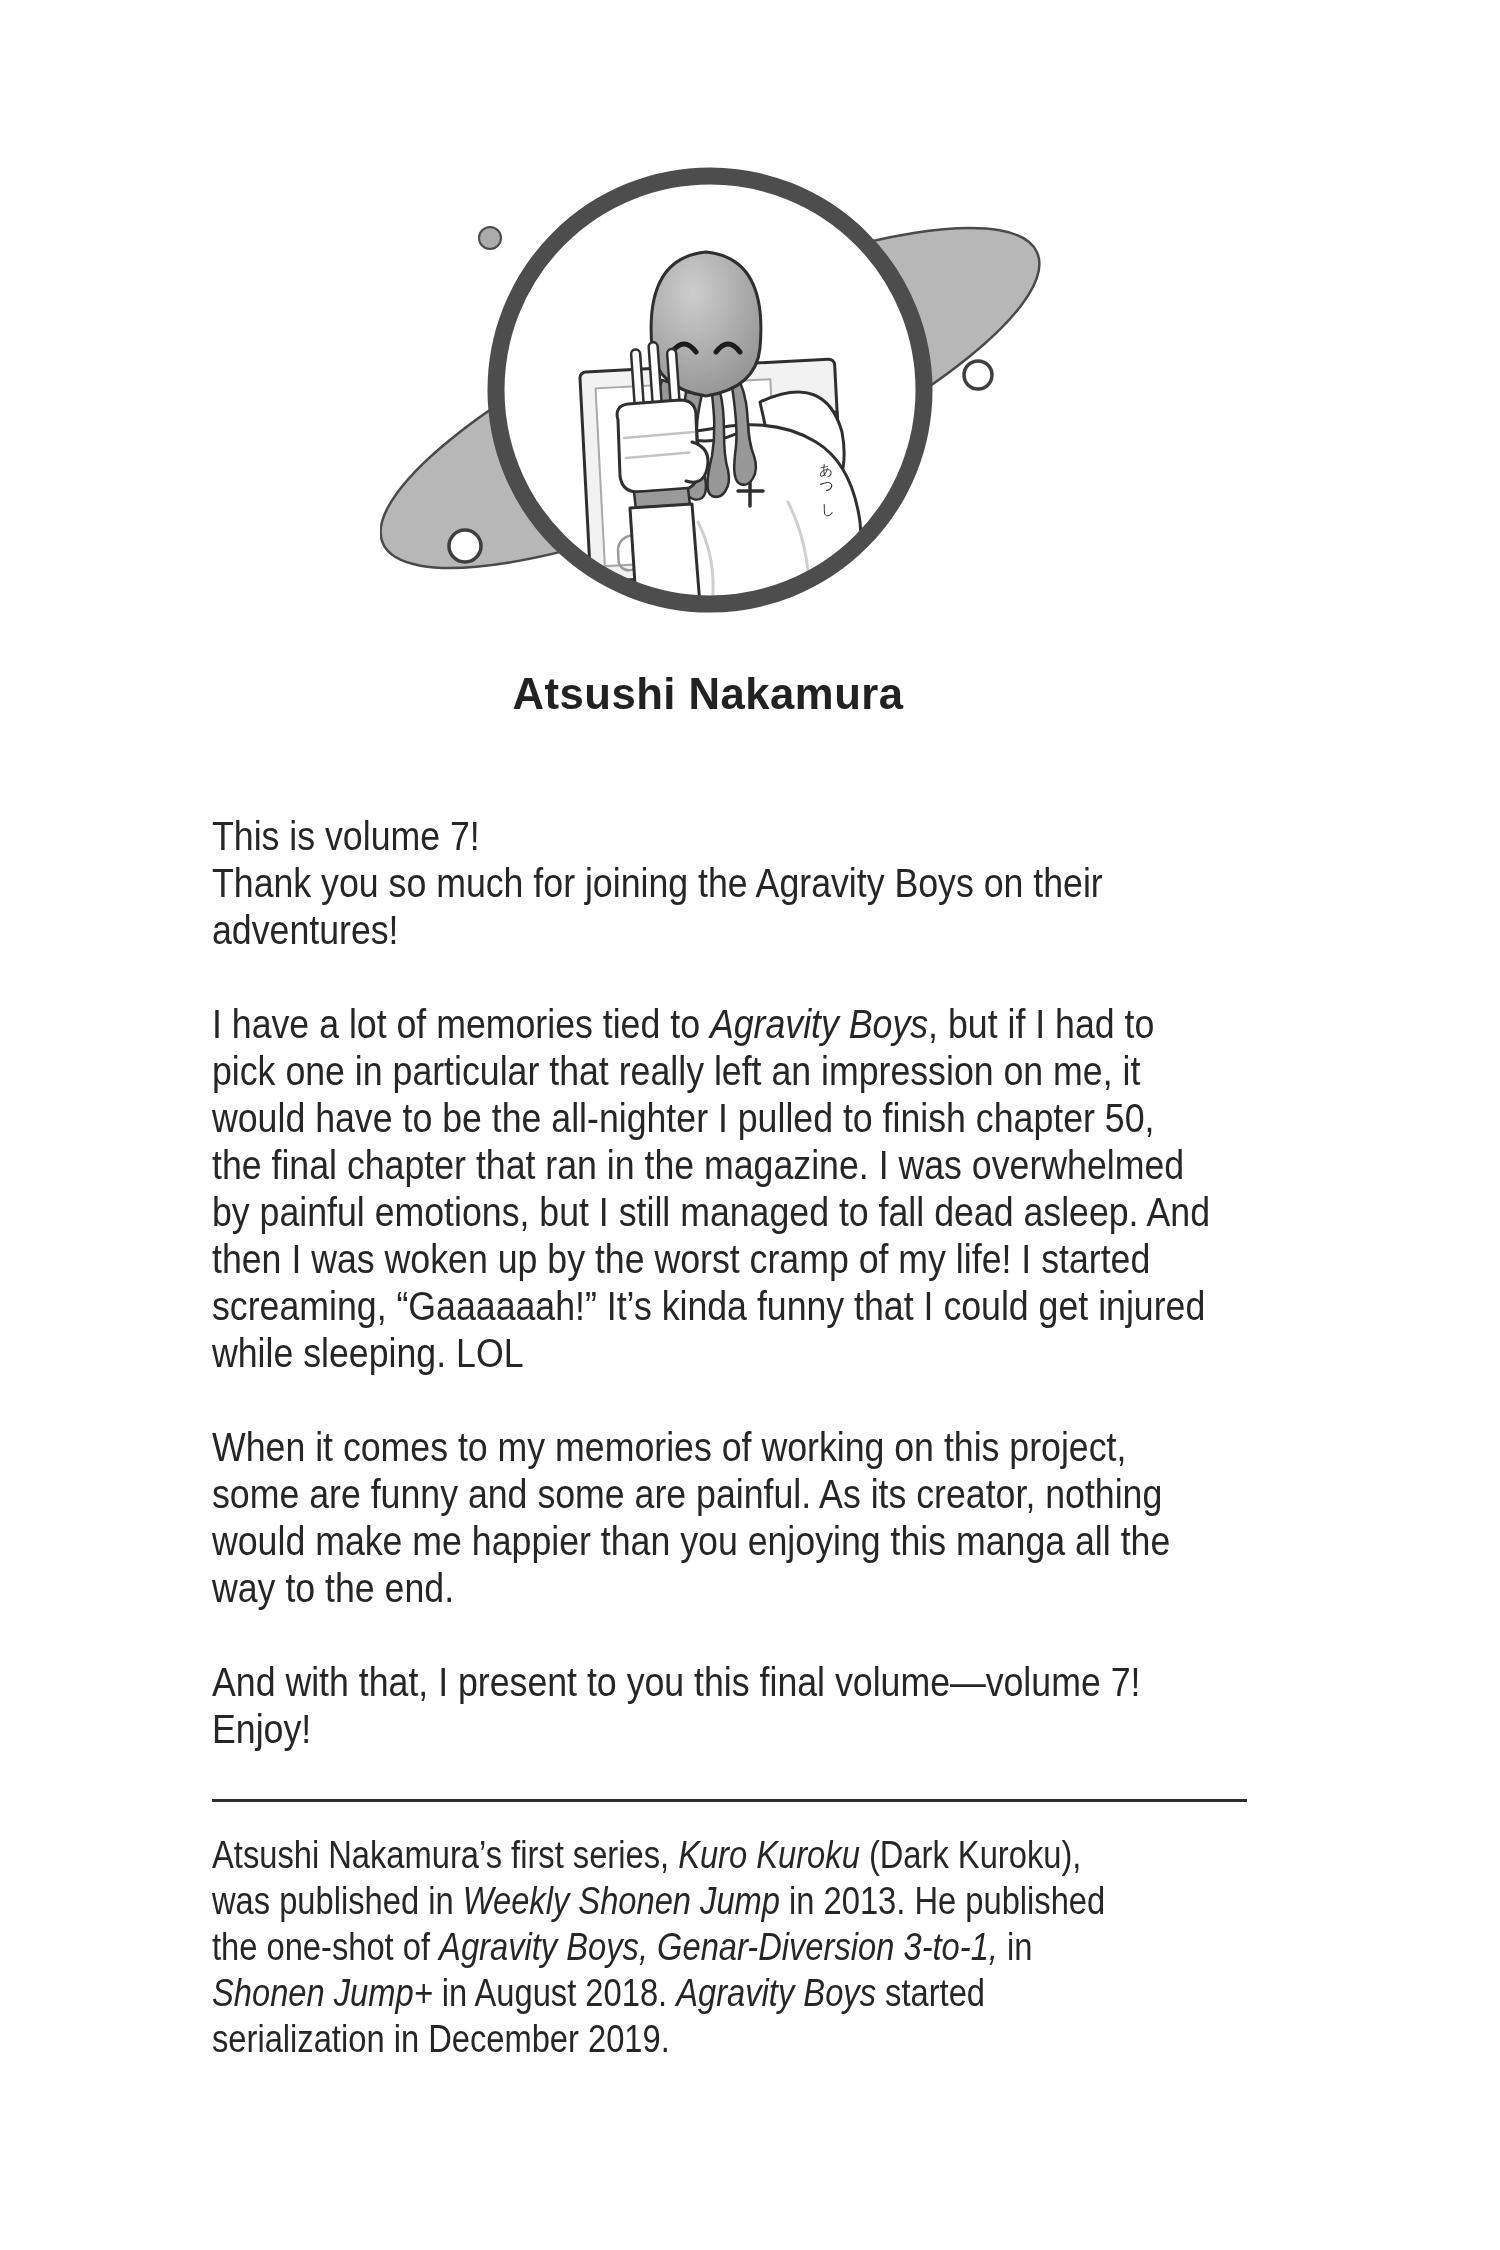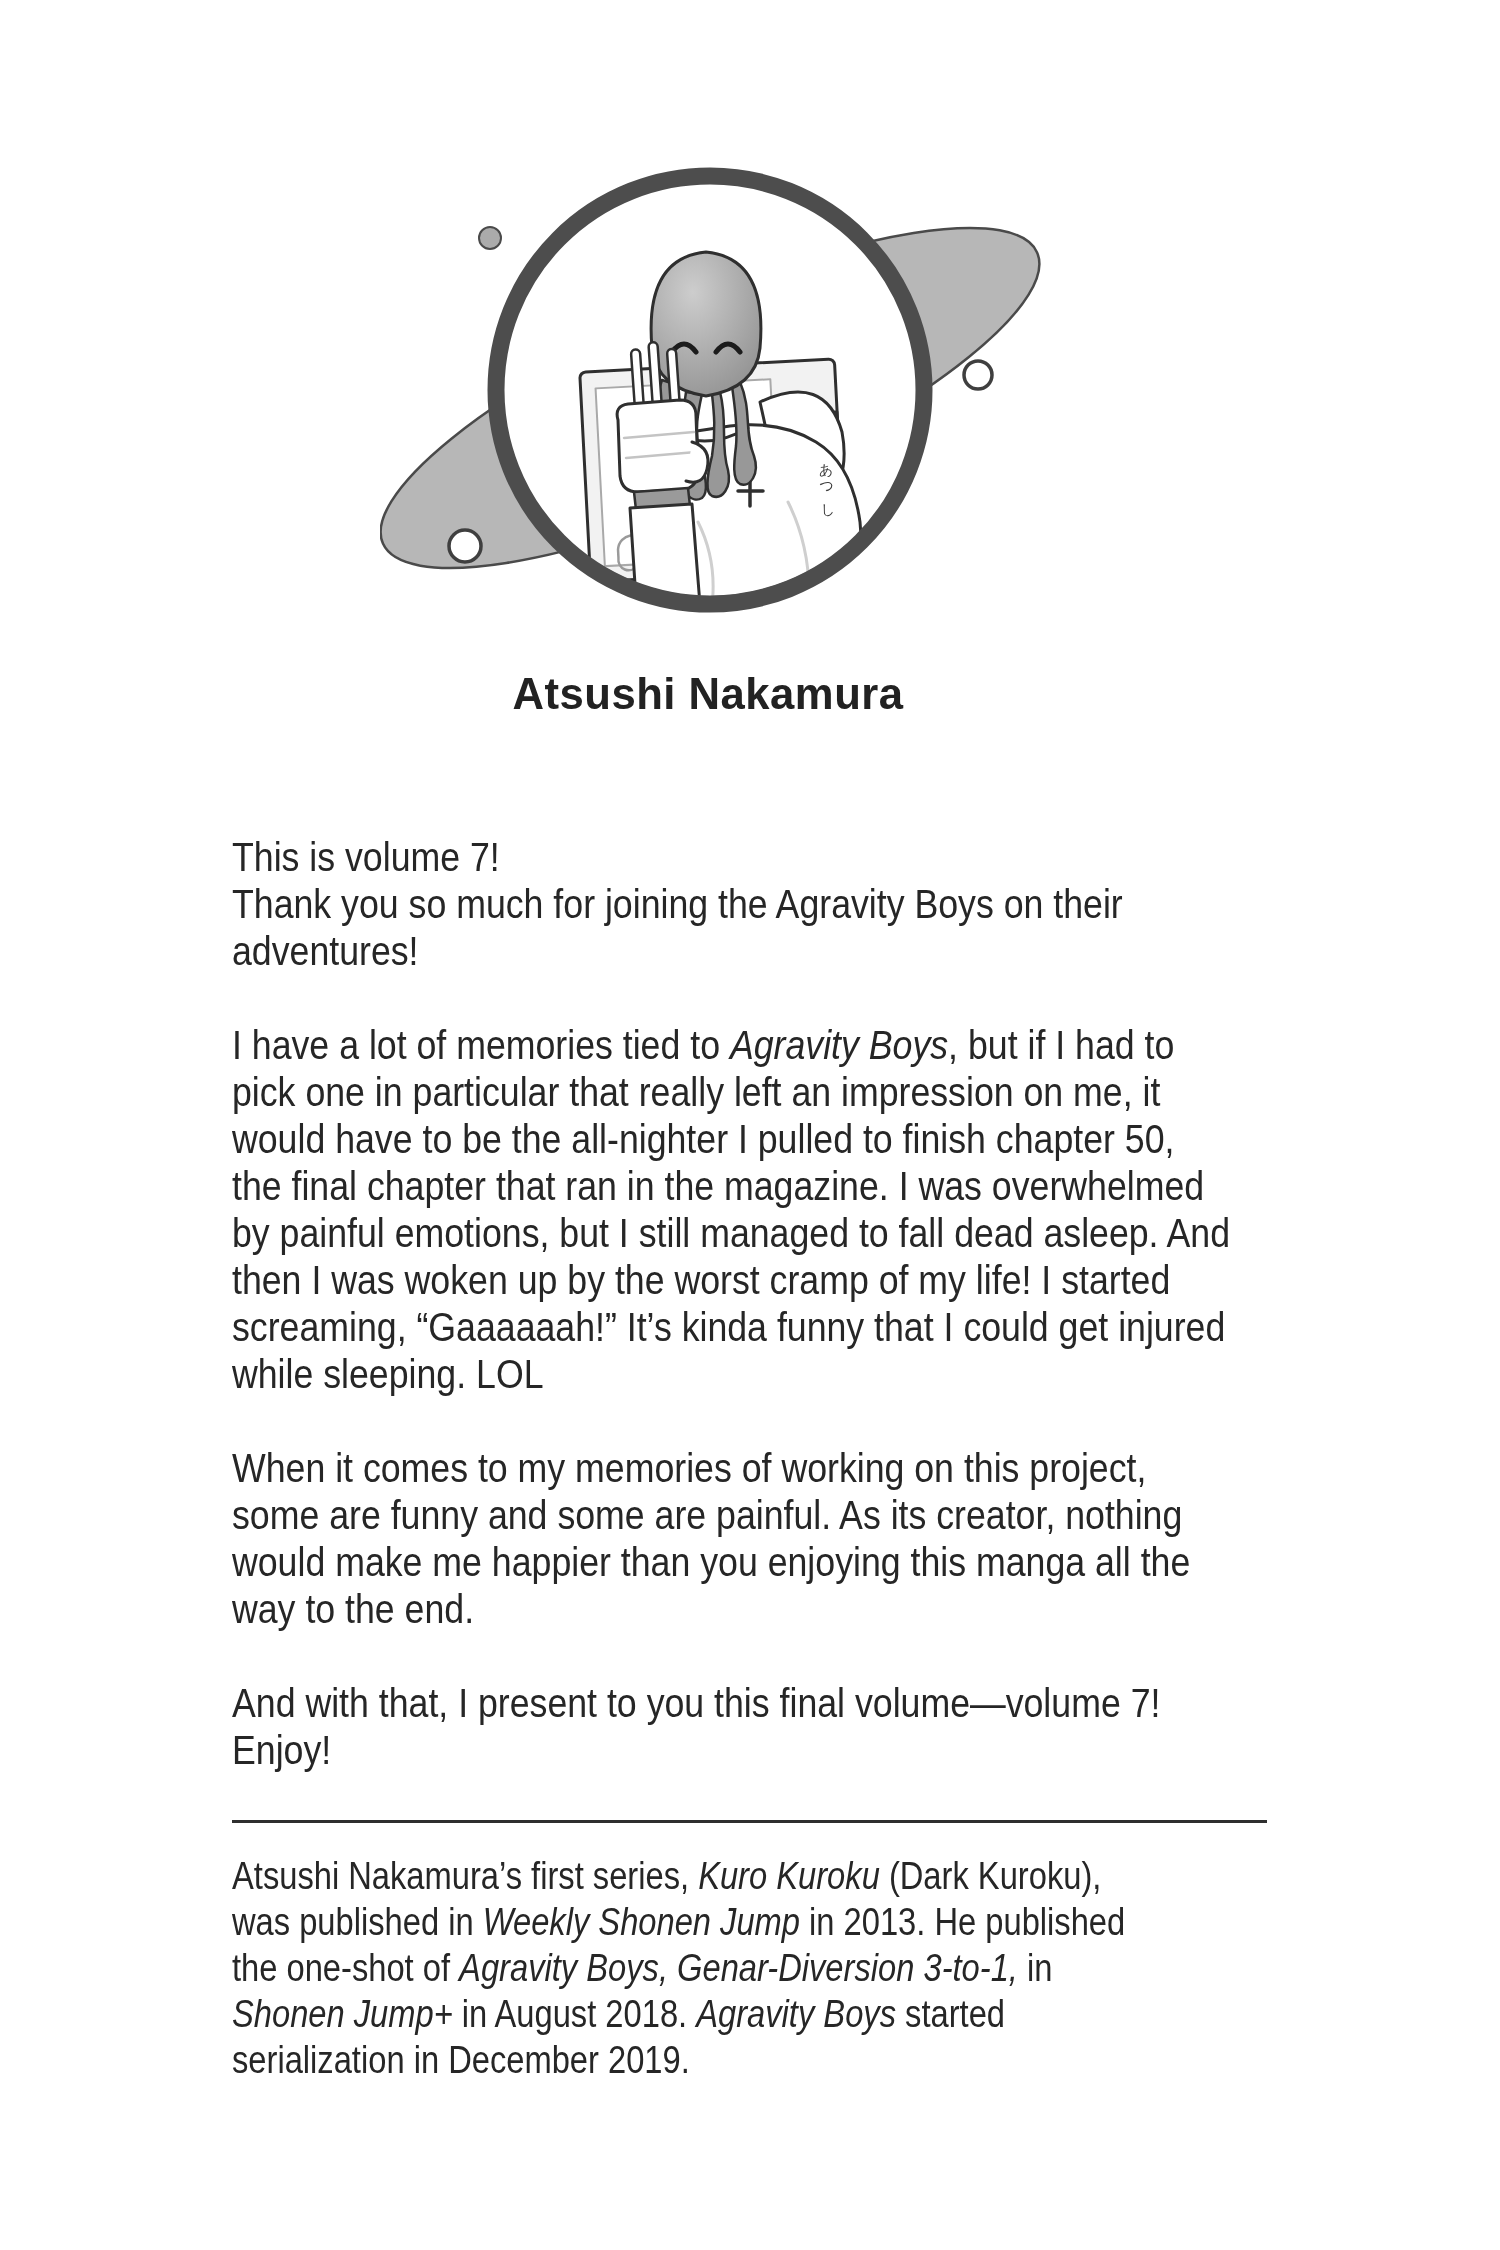"This is volume 7!" .content { left: 232px -> 212px; margin-top: 21px -> none }
